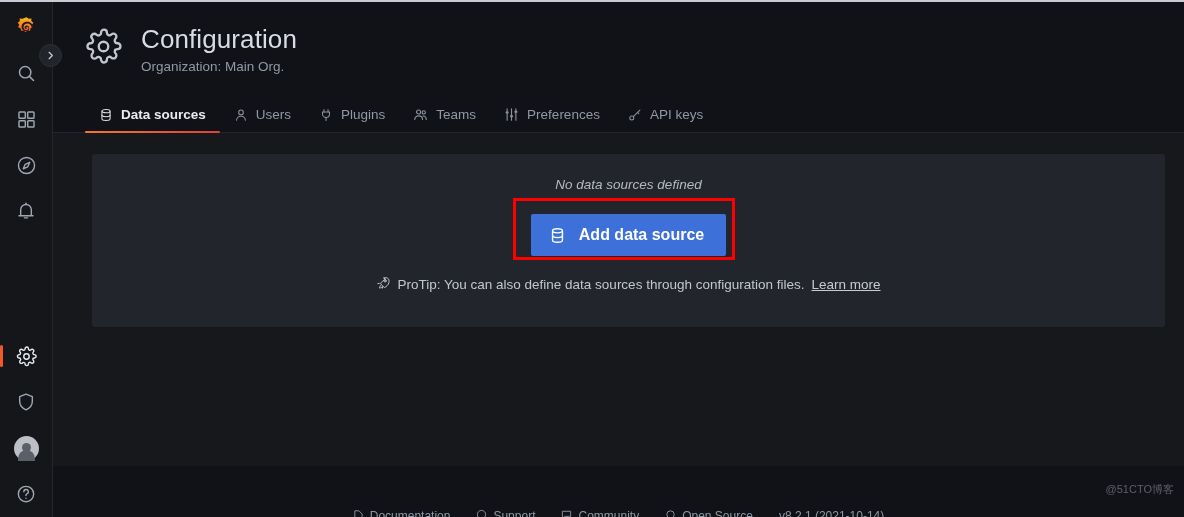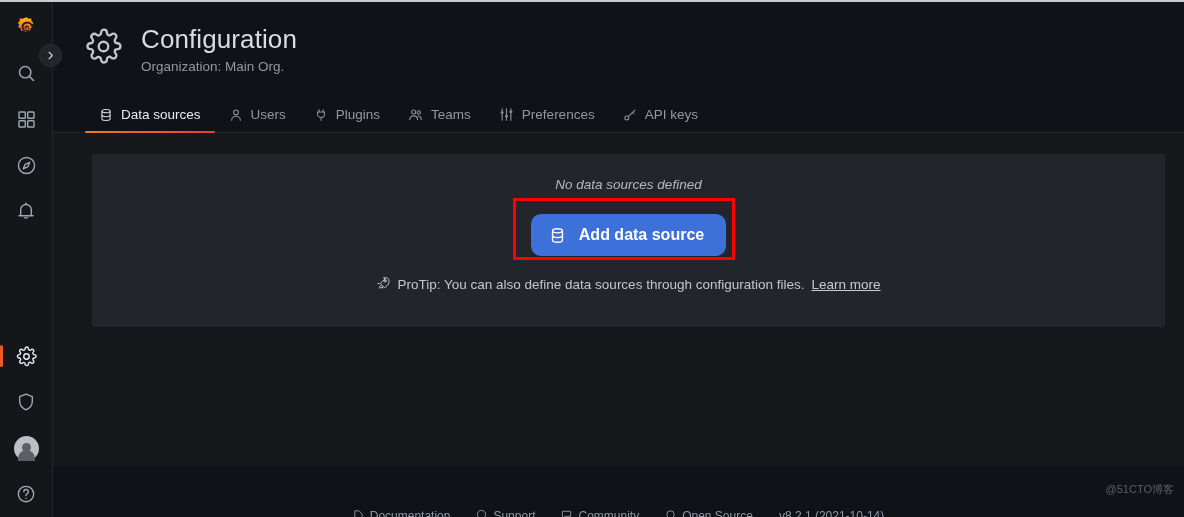"Data sources" .tab.active { font-weight: 400 -> 700 }
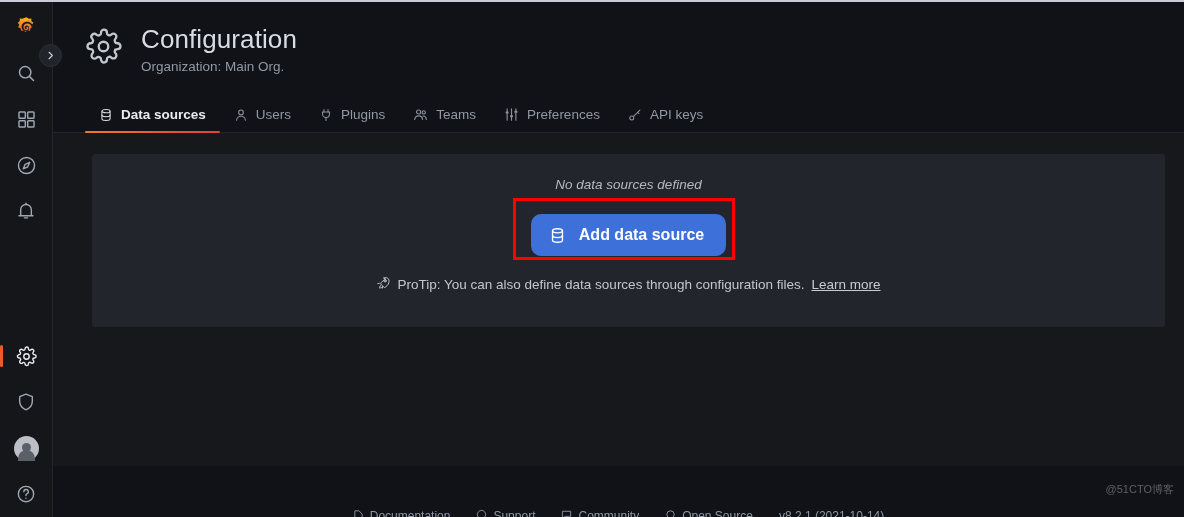"Add data source" .add-btn { border-radius: 10px -> 2px }
